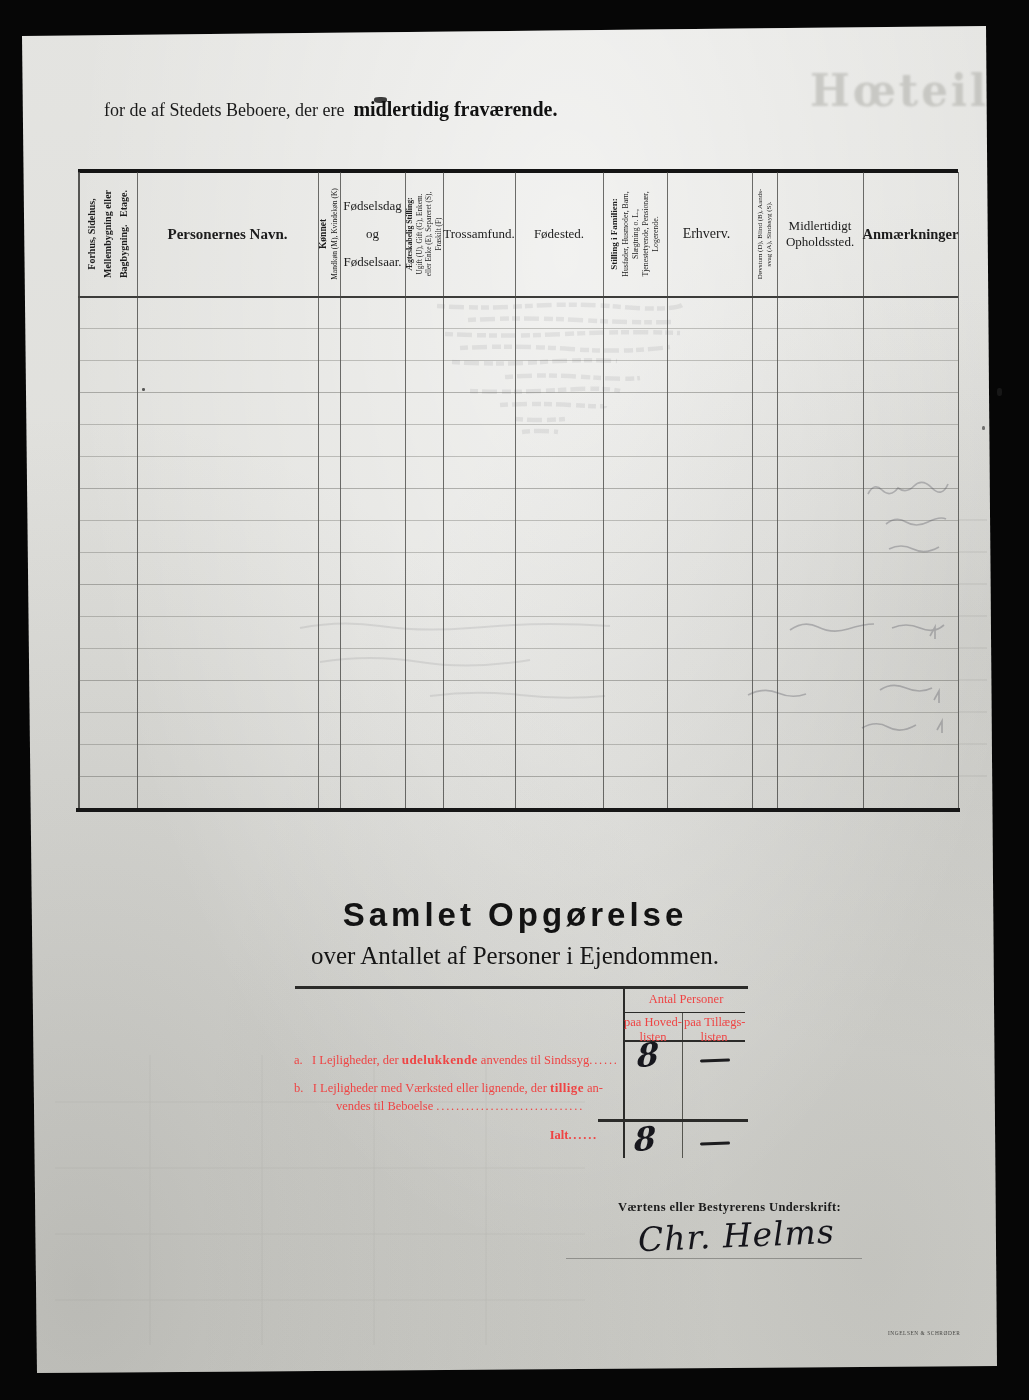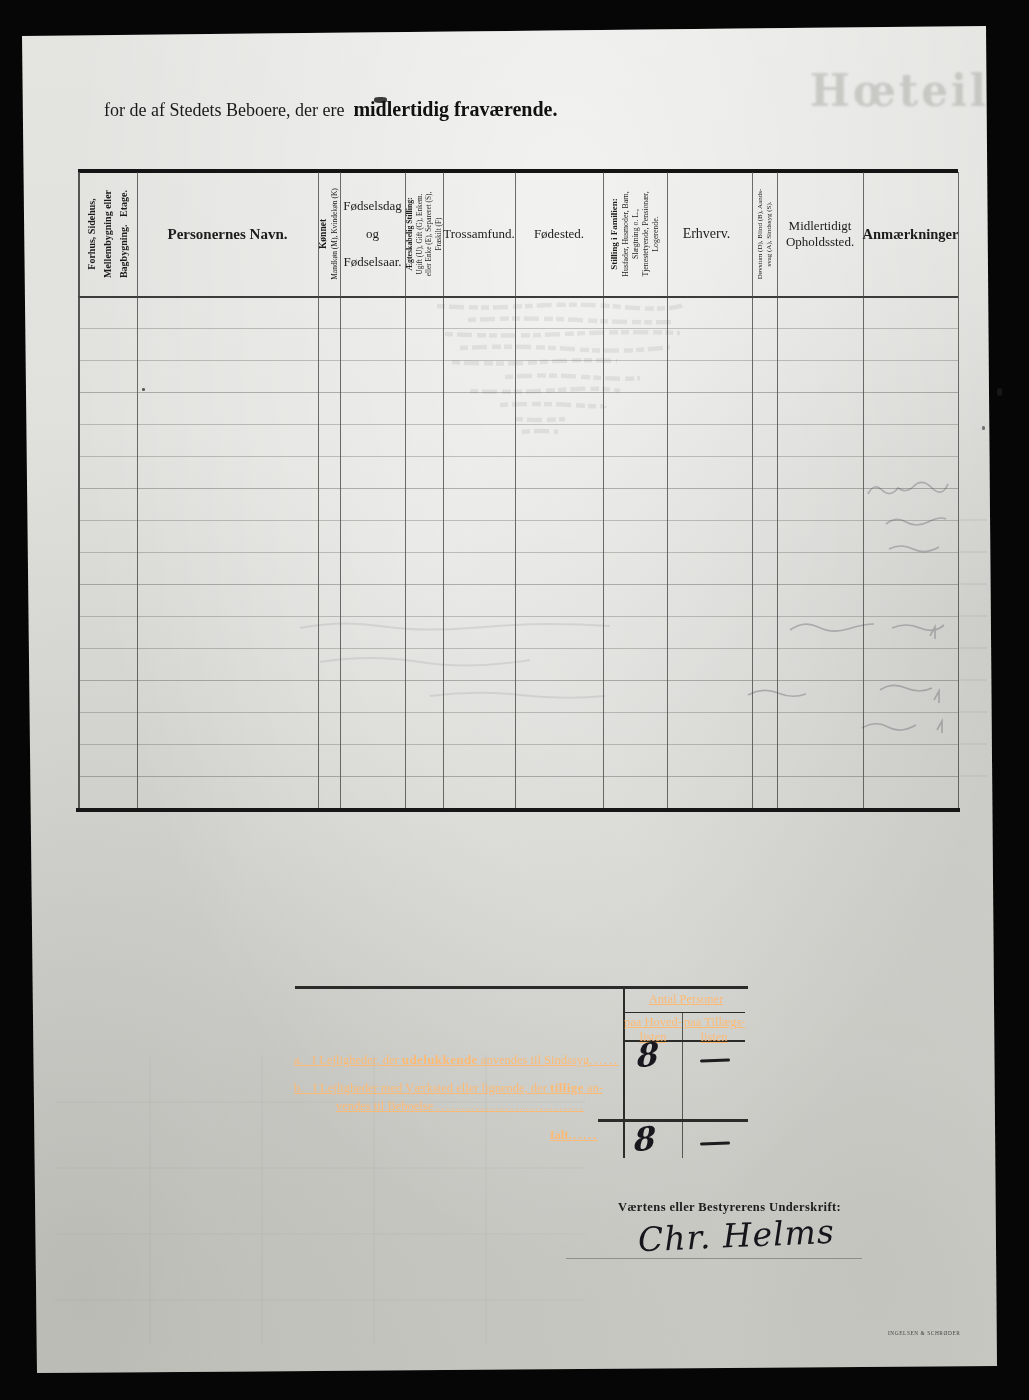"Samlet Opgørelse" div.sum-head { html: none -> <div> <div>Samlet Opgørelse</div> <div>over Antallet af Personer i Ejendommen.</div> </div> }
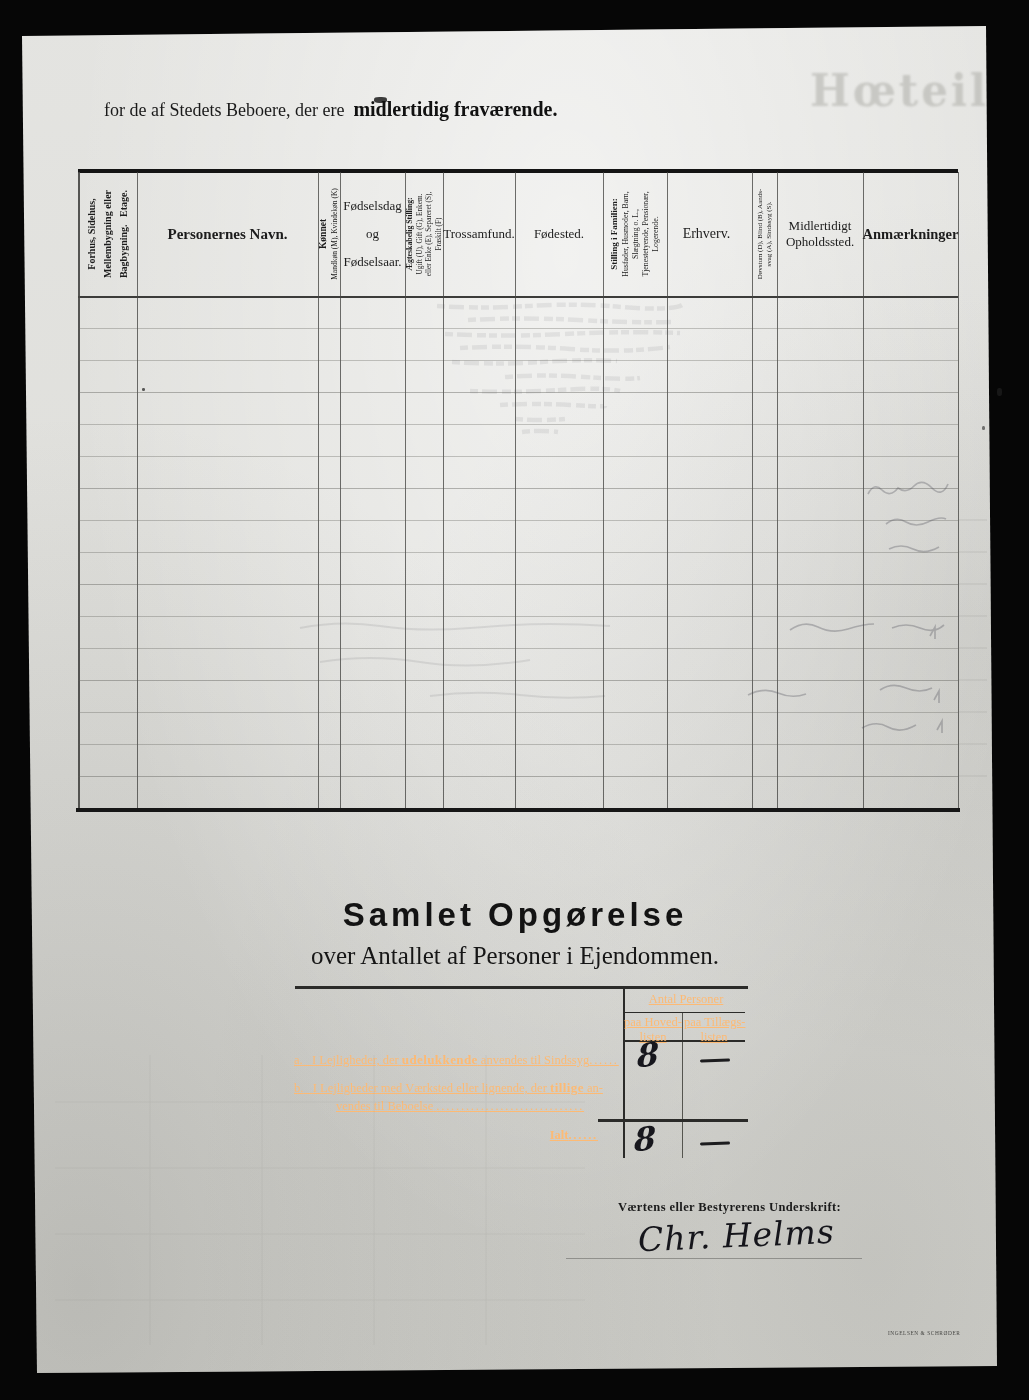"Antal Personer" .s-row { color: #fdba74 -> #ef4444; text-decoration: underline -> none }
